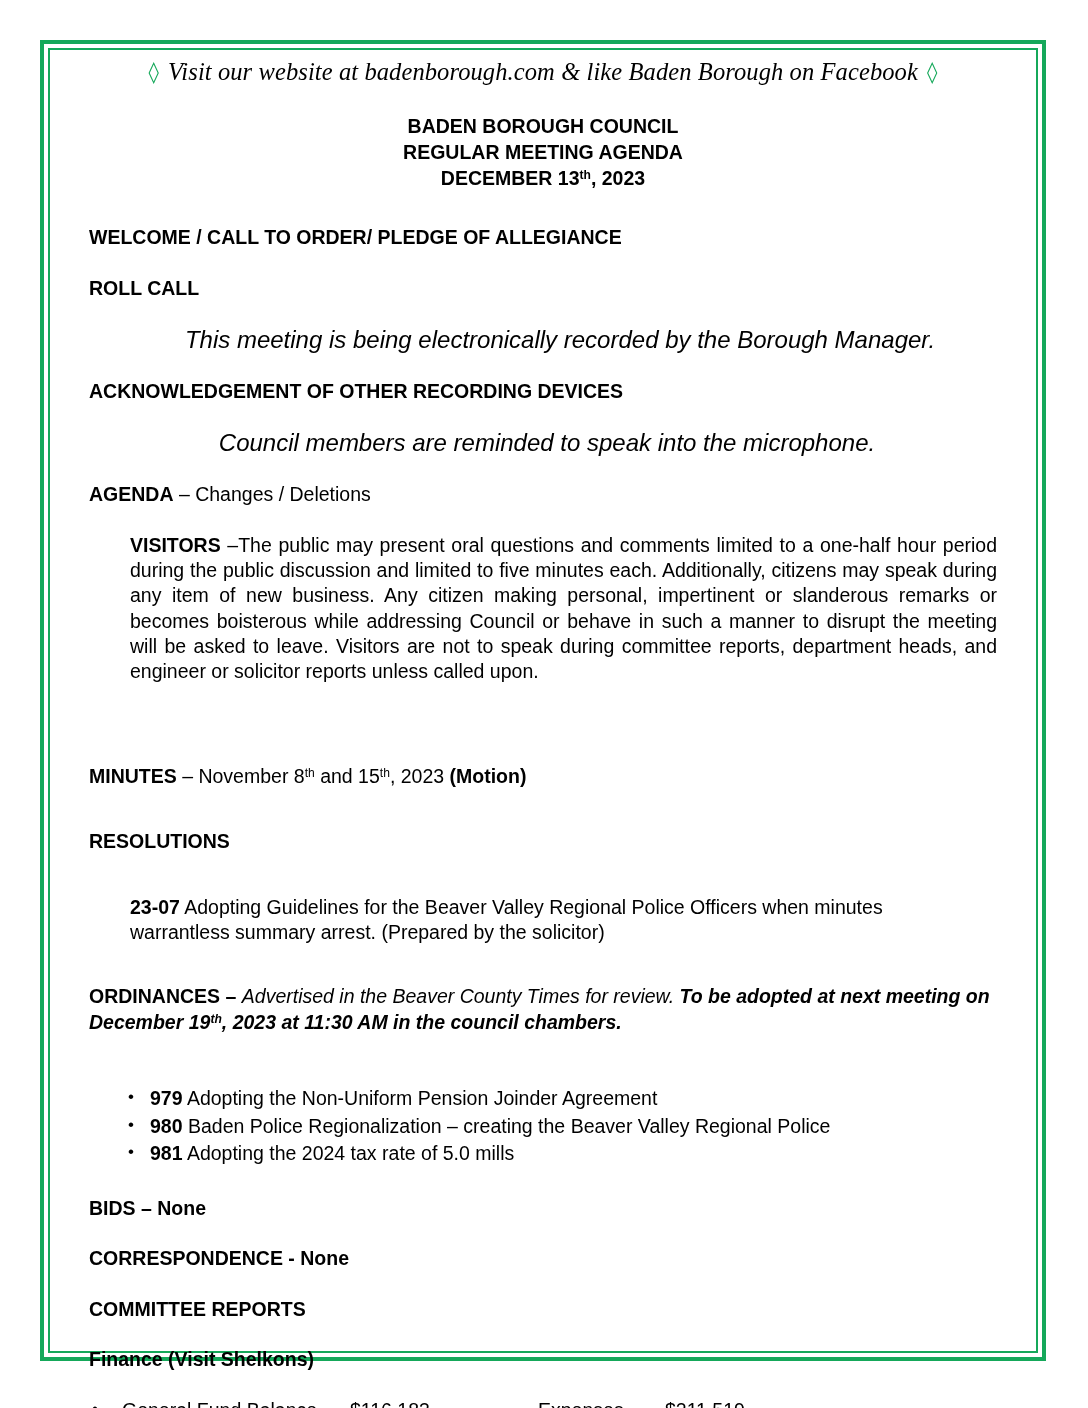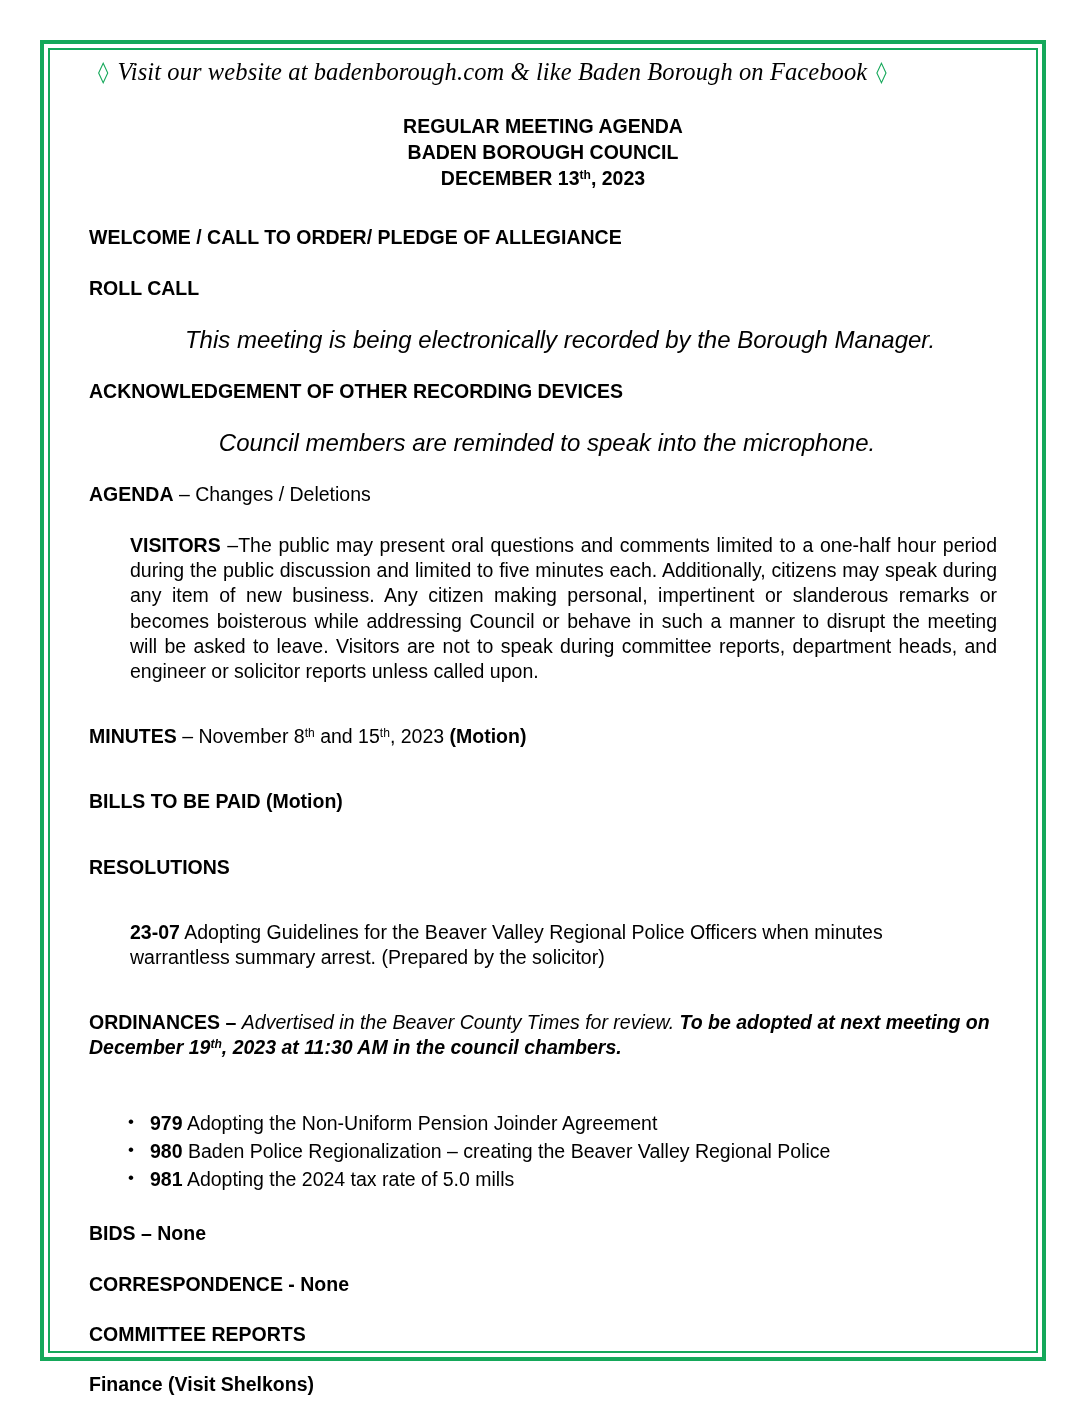"◊ Visit our website at" .banner { text-align: none -> center }
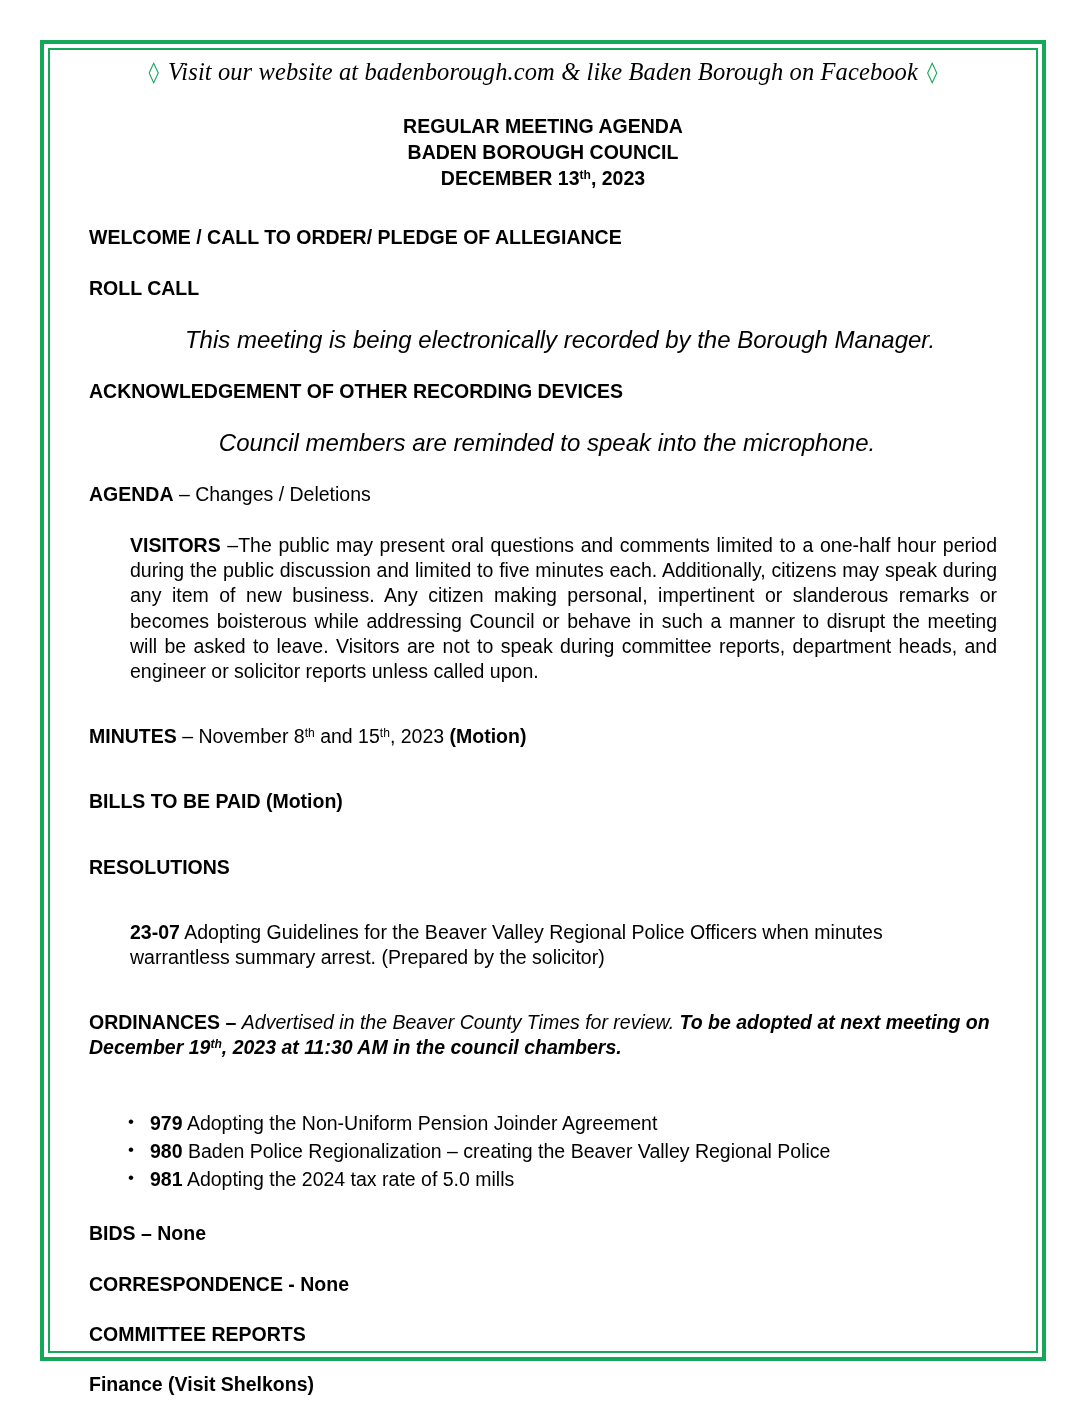"REGULAR MEETING AGENDA" div { order: before "BADEN BOROUGH COUNCIL" -> after "BADEN BOROUGH COUNCIL" }
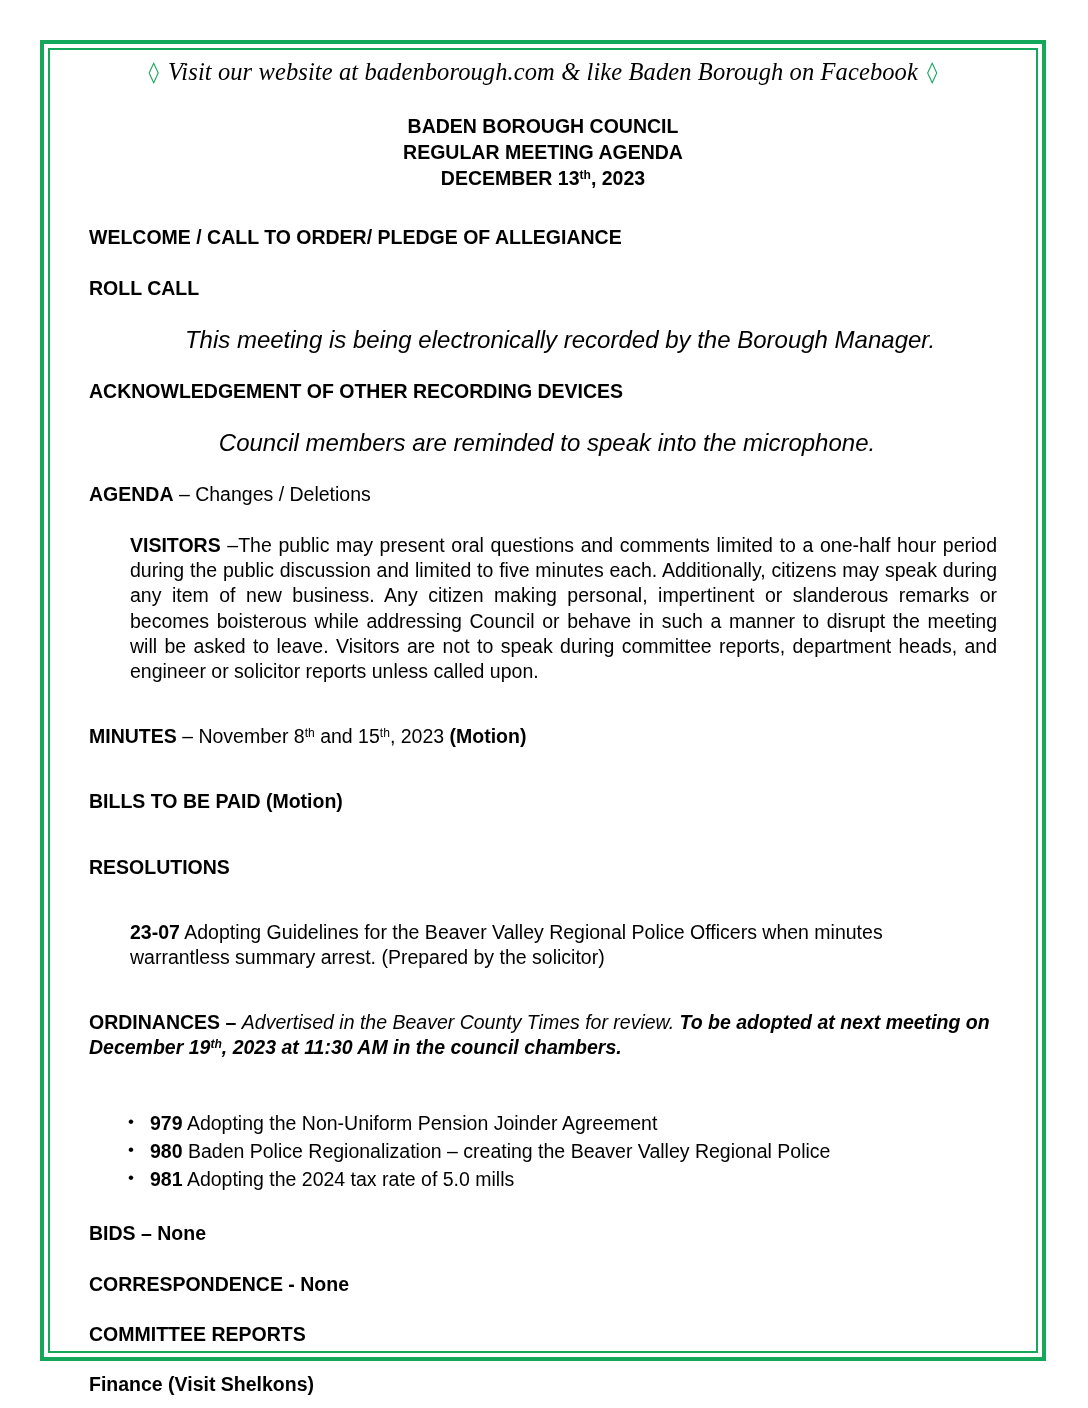"MINUTES – November 8th and" .sec.gap-lg { margin-top: none -> 40px }
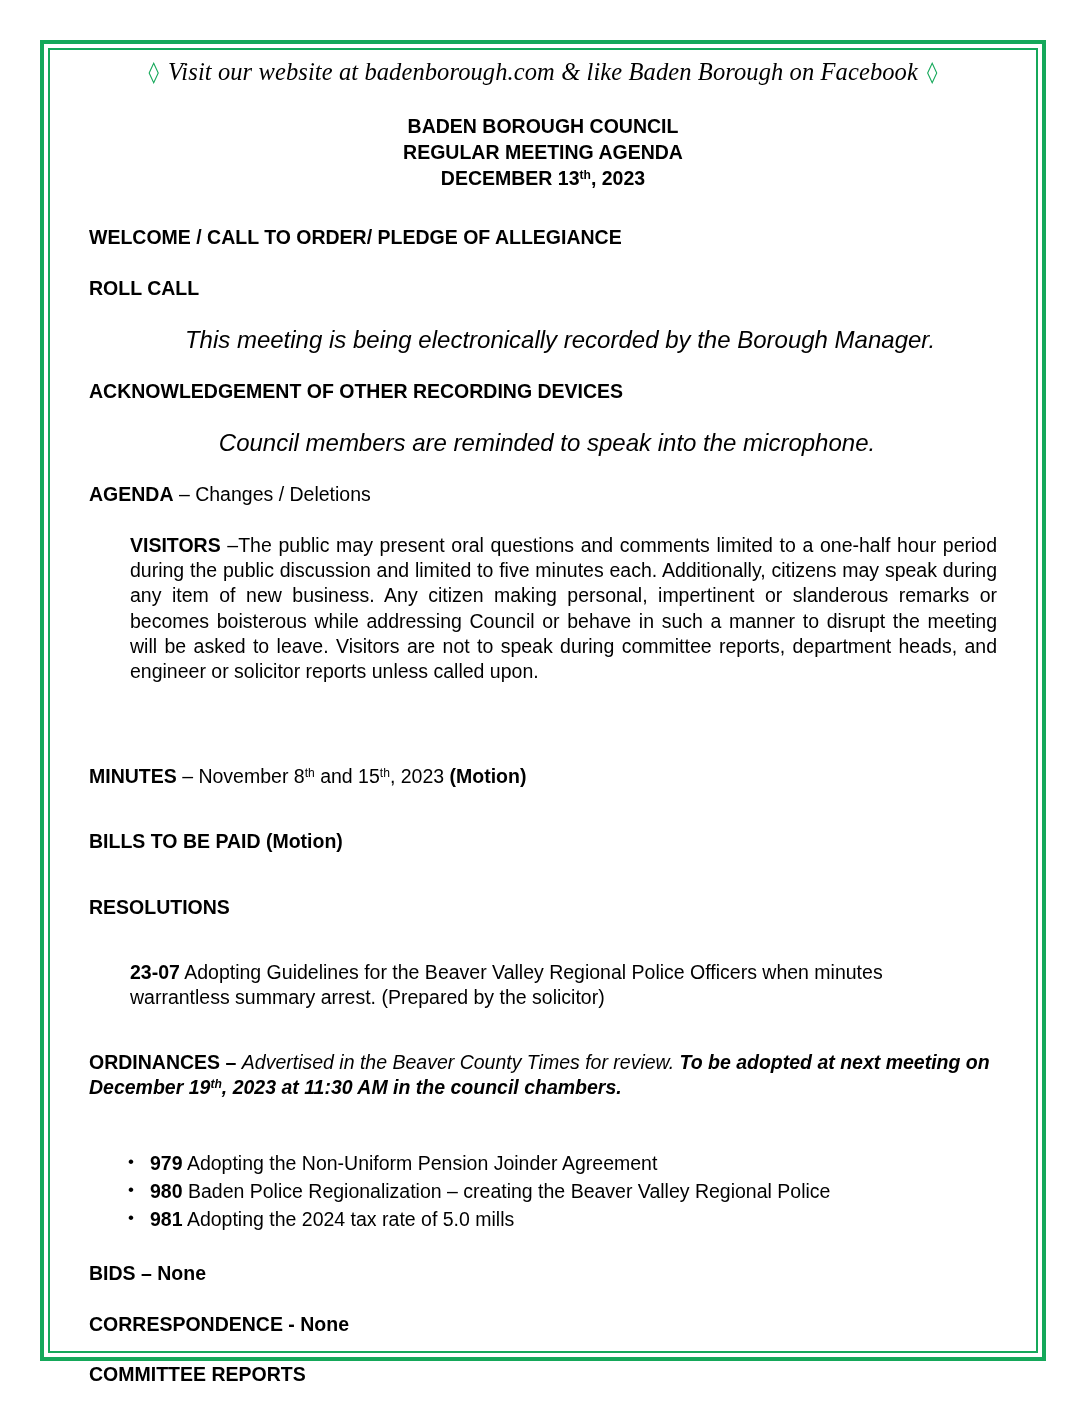"BILLS TO BE PAID (Motion)" p.sec { html: <p>BILLS TO BE PAID (Motion)</p> -> none }
